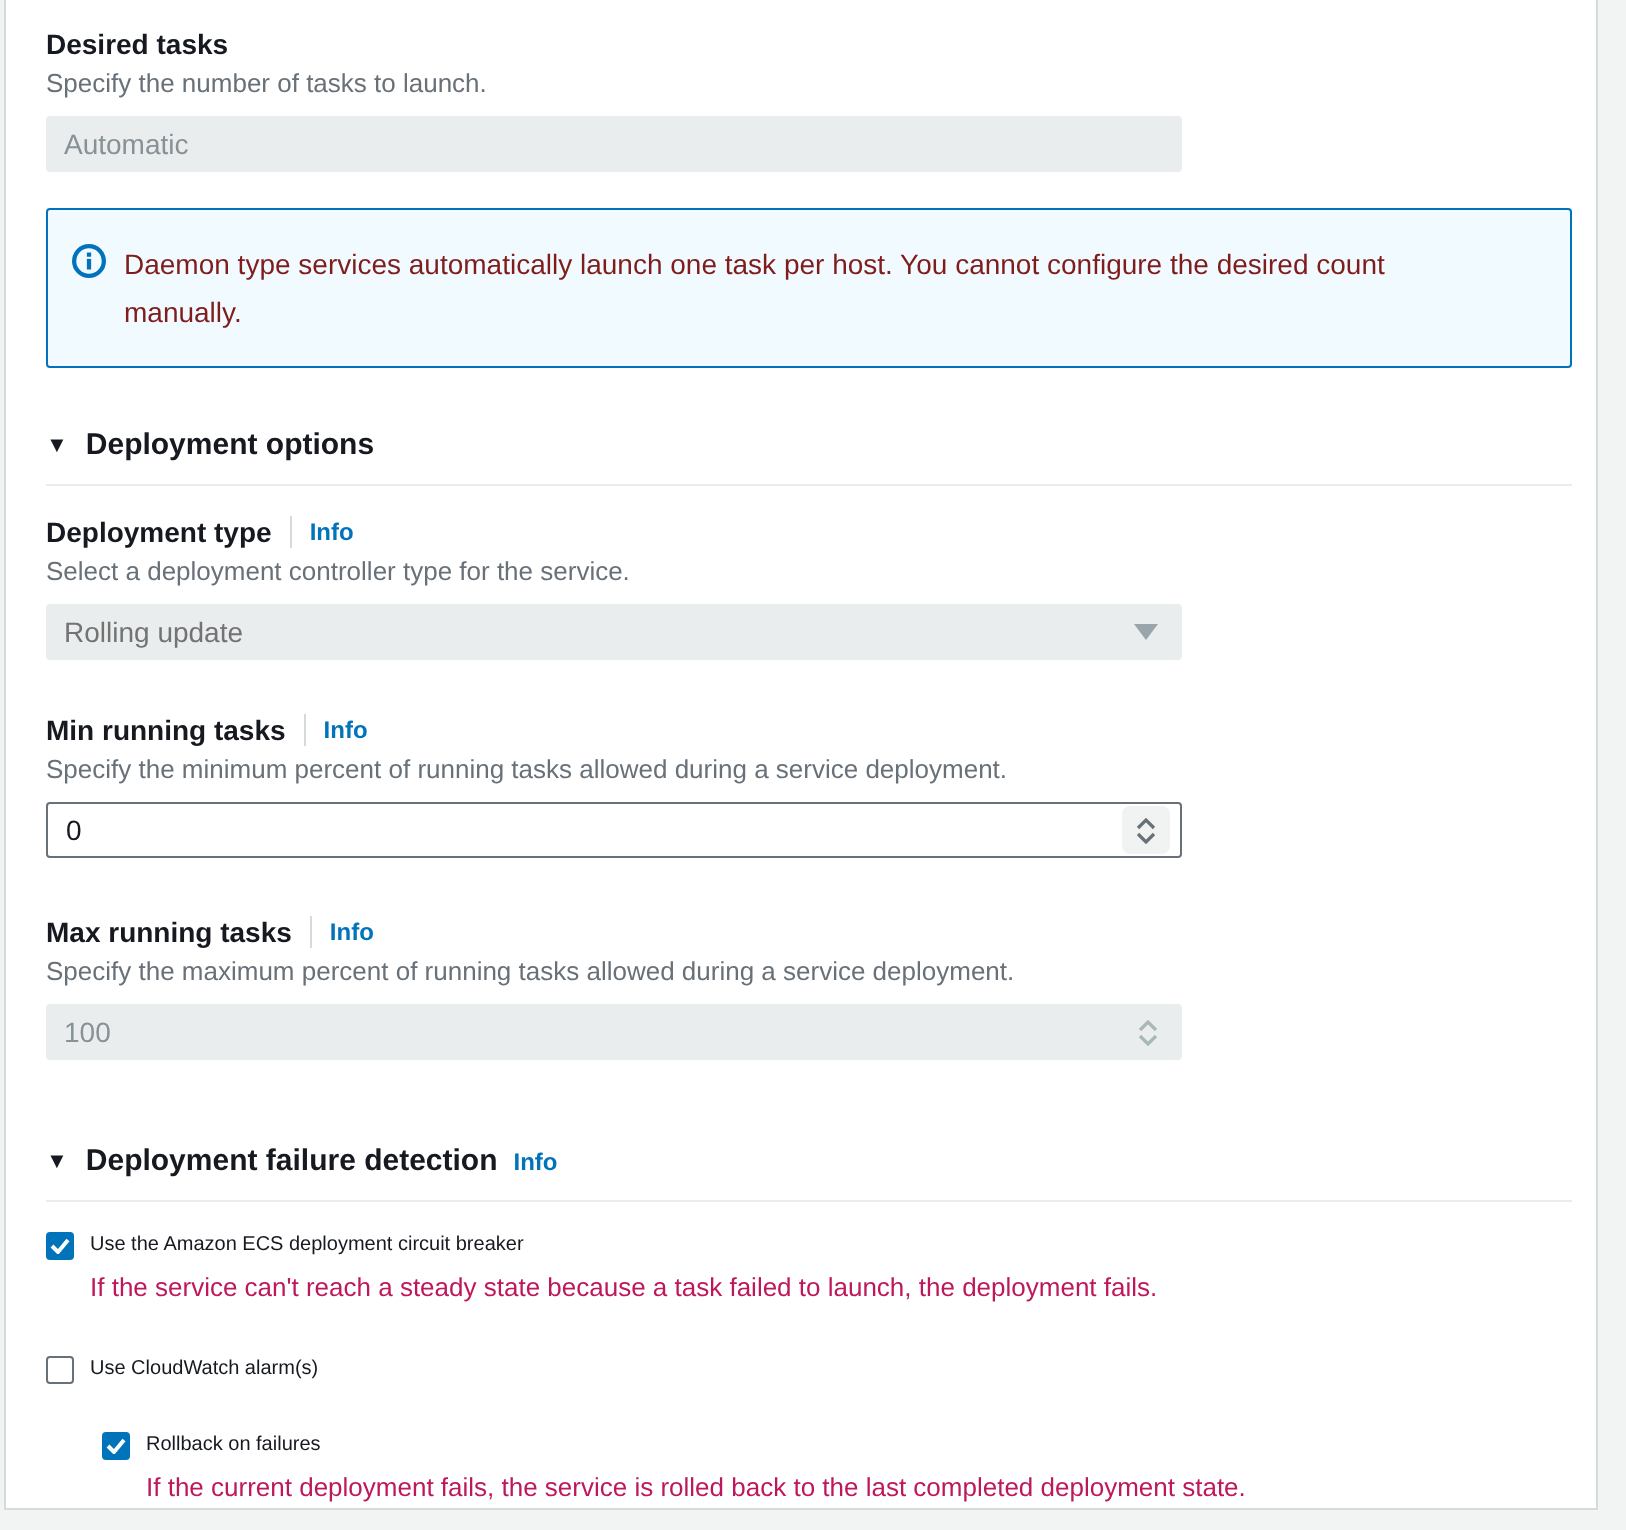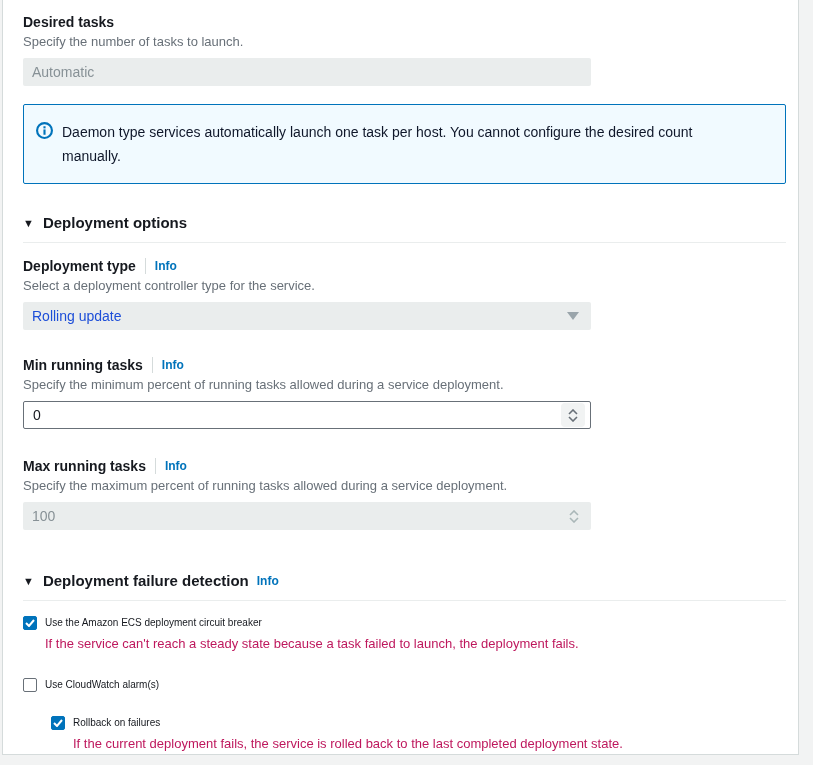"Daemon type services automatically" .alert-text { color: #0f172a -> #7f1d1d }
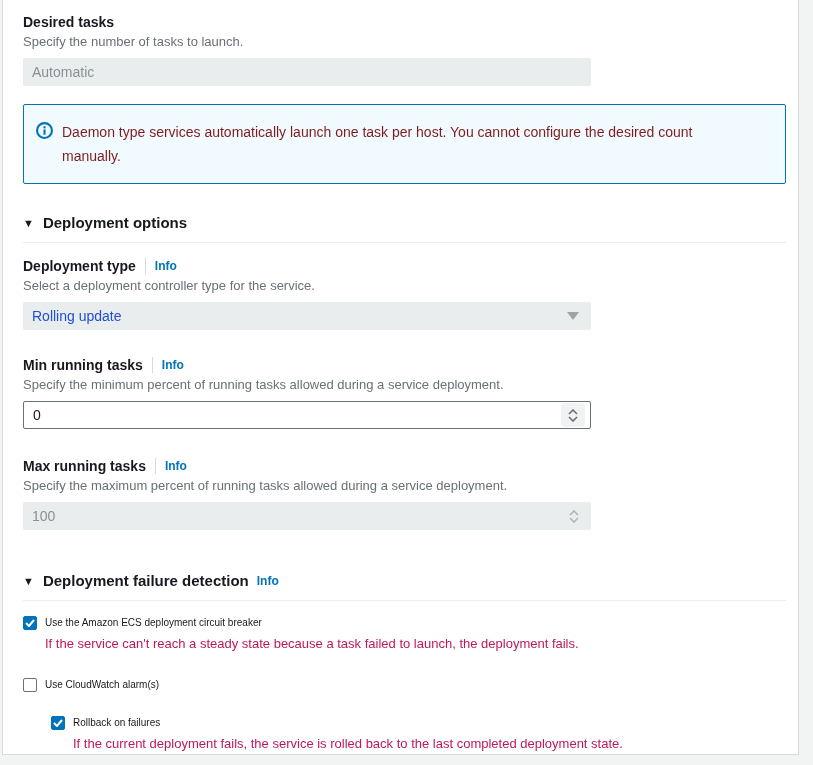"Rolling update" .select-box { color: #1d4ed8 -> #737373 }
